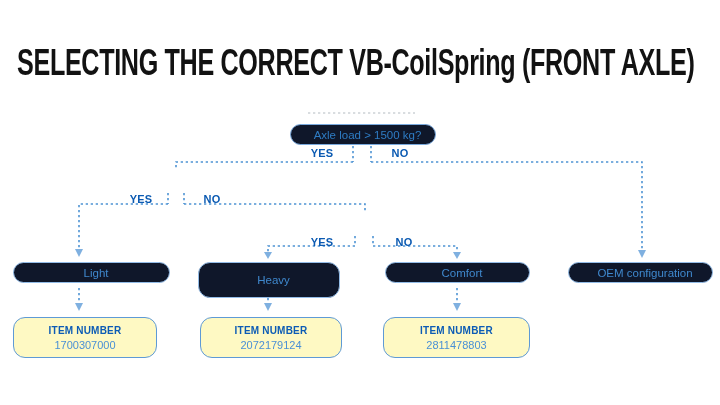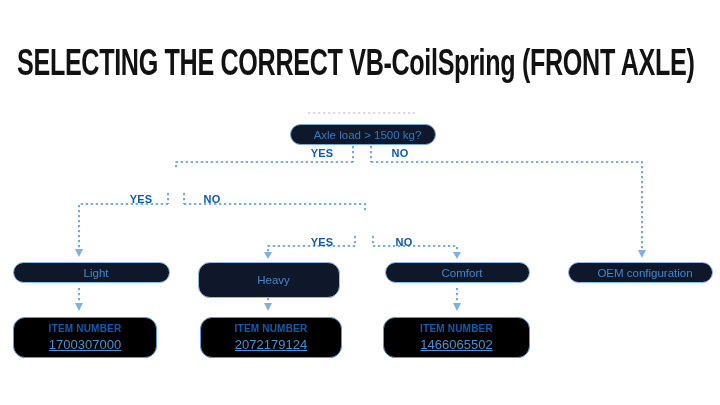"ITEM NUMBER" .item { background: #000000 -> #fef9c3 }
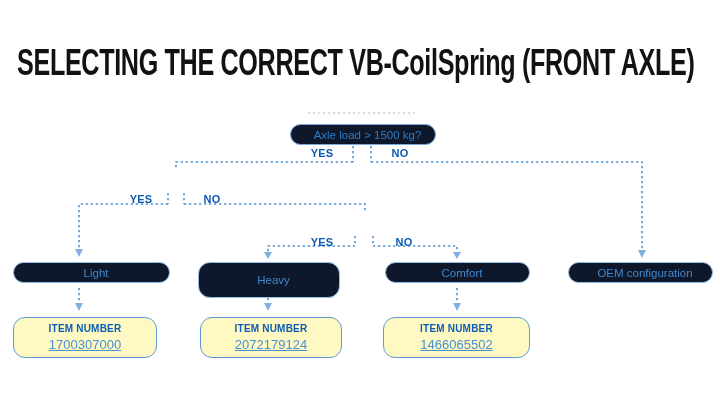"1700307000" .item-number { font-size: 13px -> 11px; text-decoration: underline -> none }
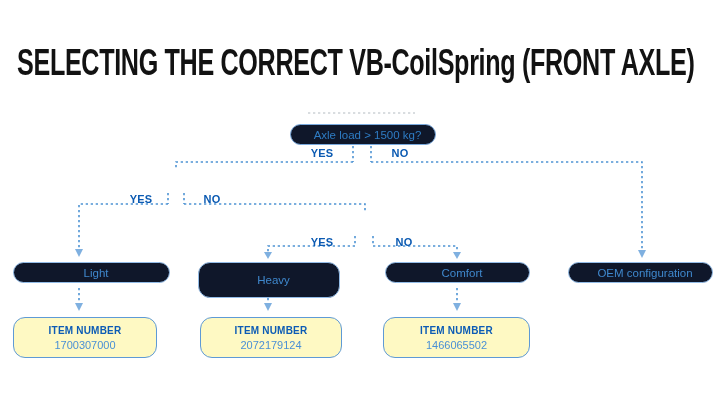"1466065502" div.item-number { text: 1466065502 -> 2811478803 }
